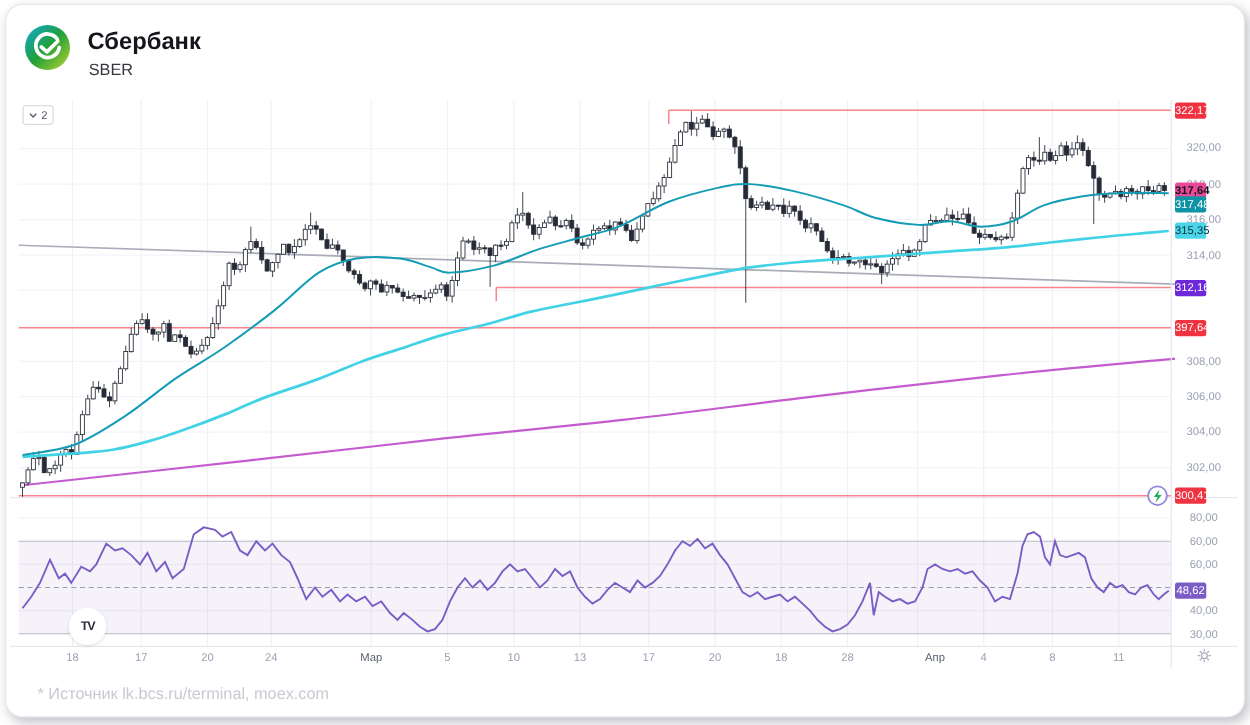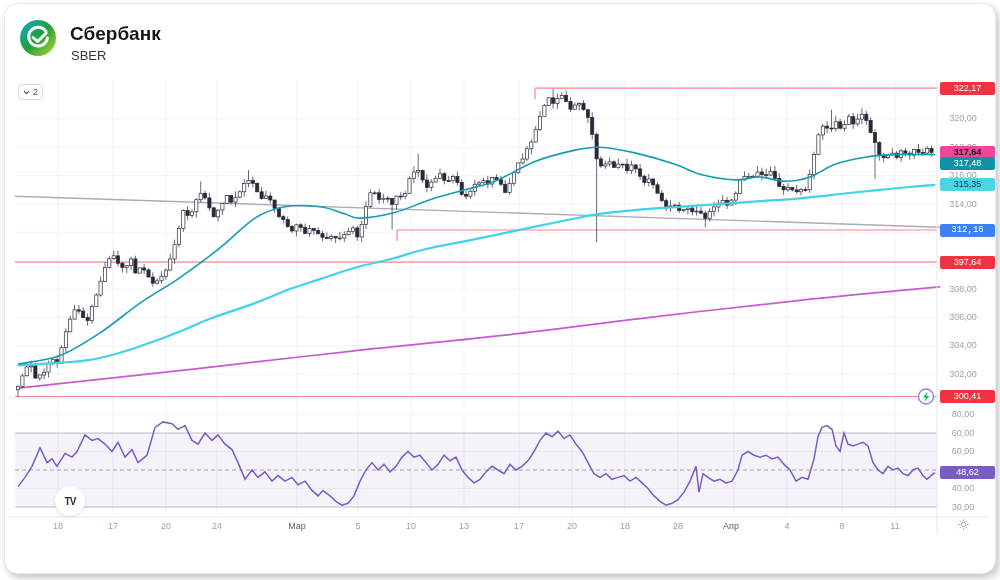"322,17" .badge { width: 55px -> 25px }
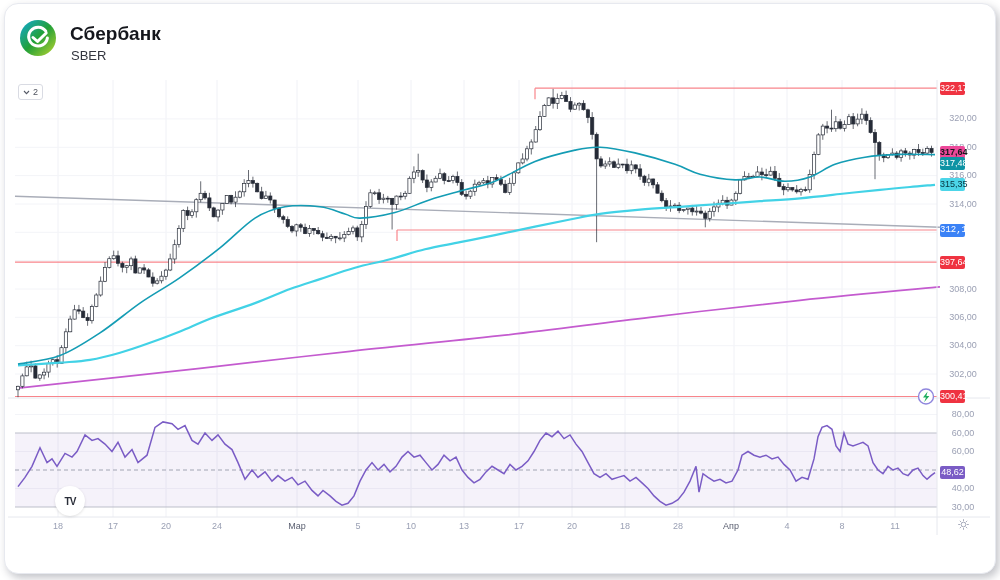"312,16" div.badge { background: #3b82f6 -> #6d28d9; font-family: Liberation Mono, monospace -> none }
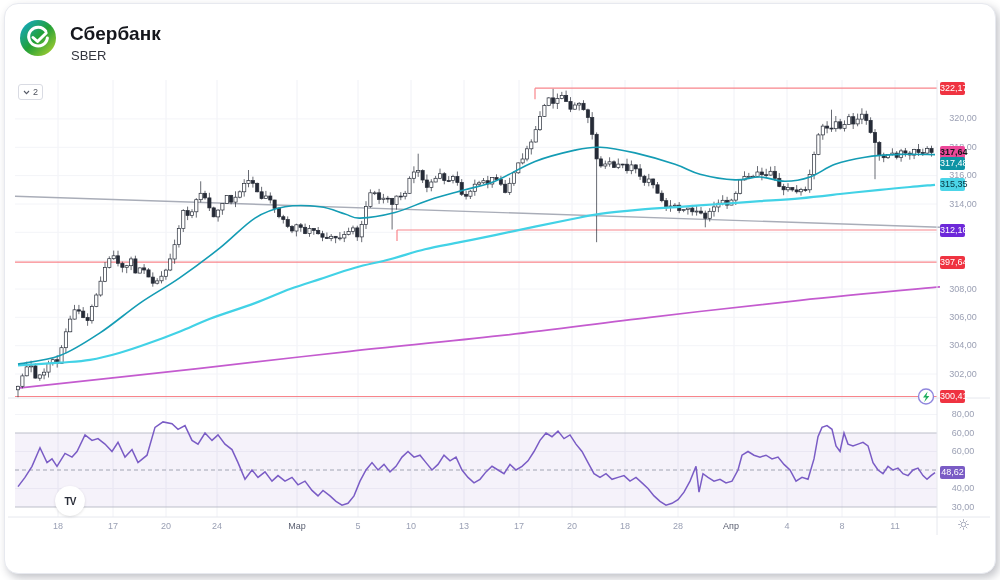"Апр" div.tlabel { left: 731px -> 748px }
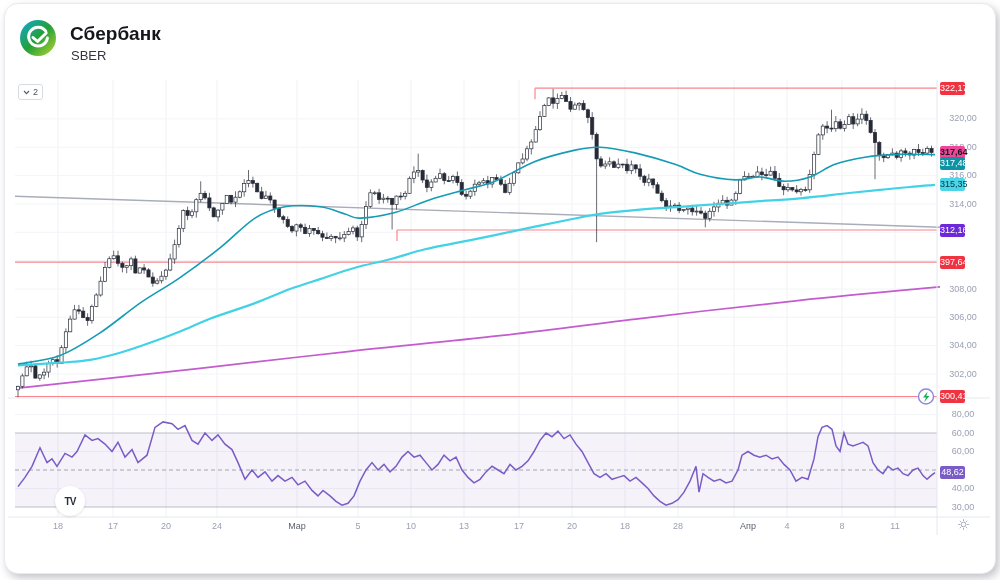"* Источник lk.bcs.ru/terminal, moex.com" div.note { html: none -> <div>* Источник lk.bcs.ru/terminal, moex.com</div> }
